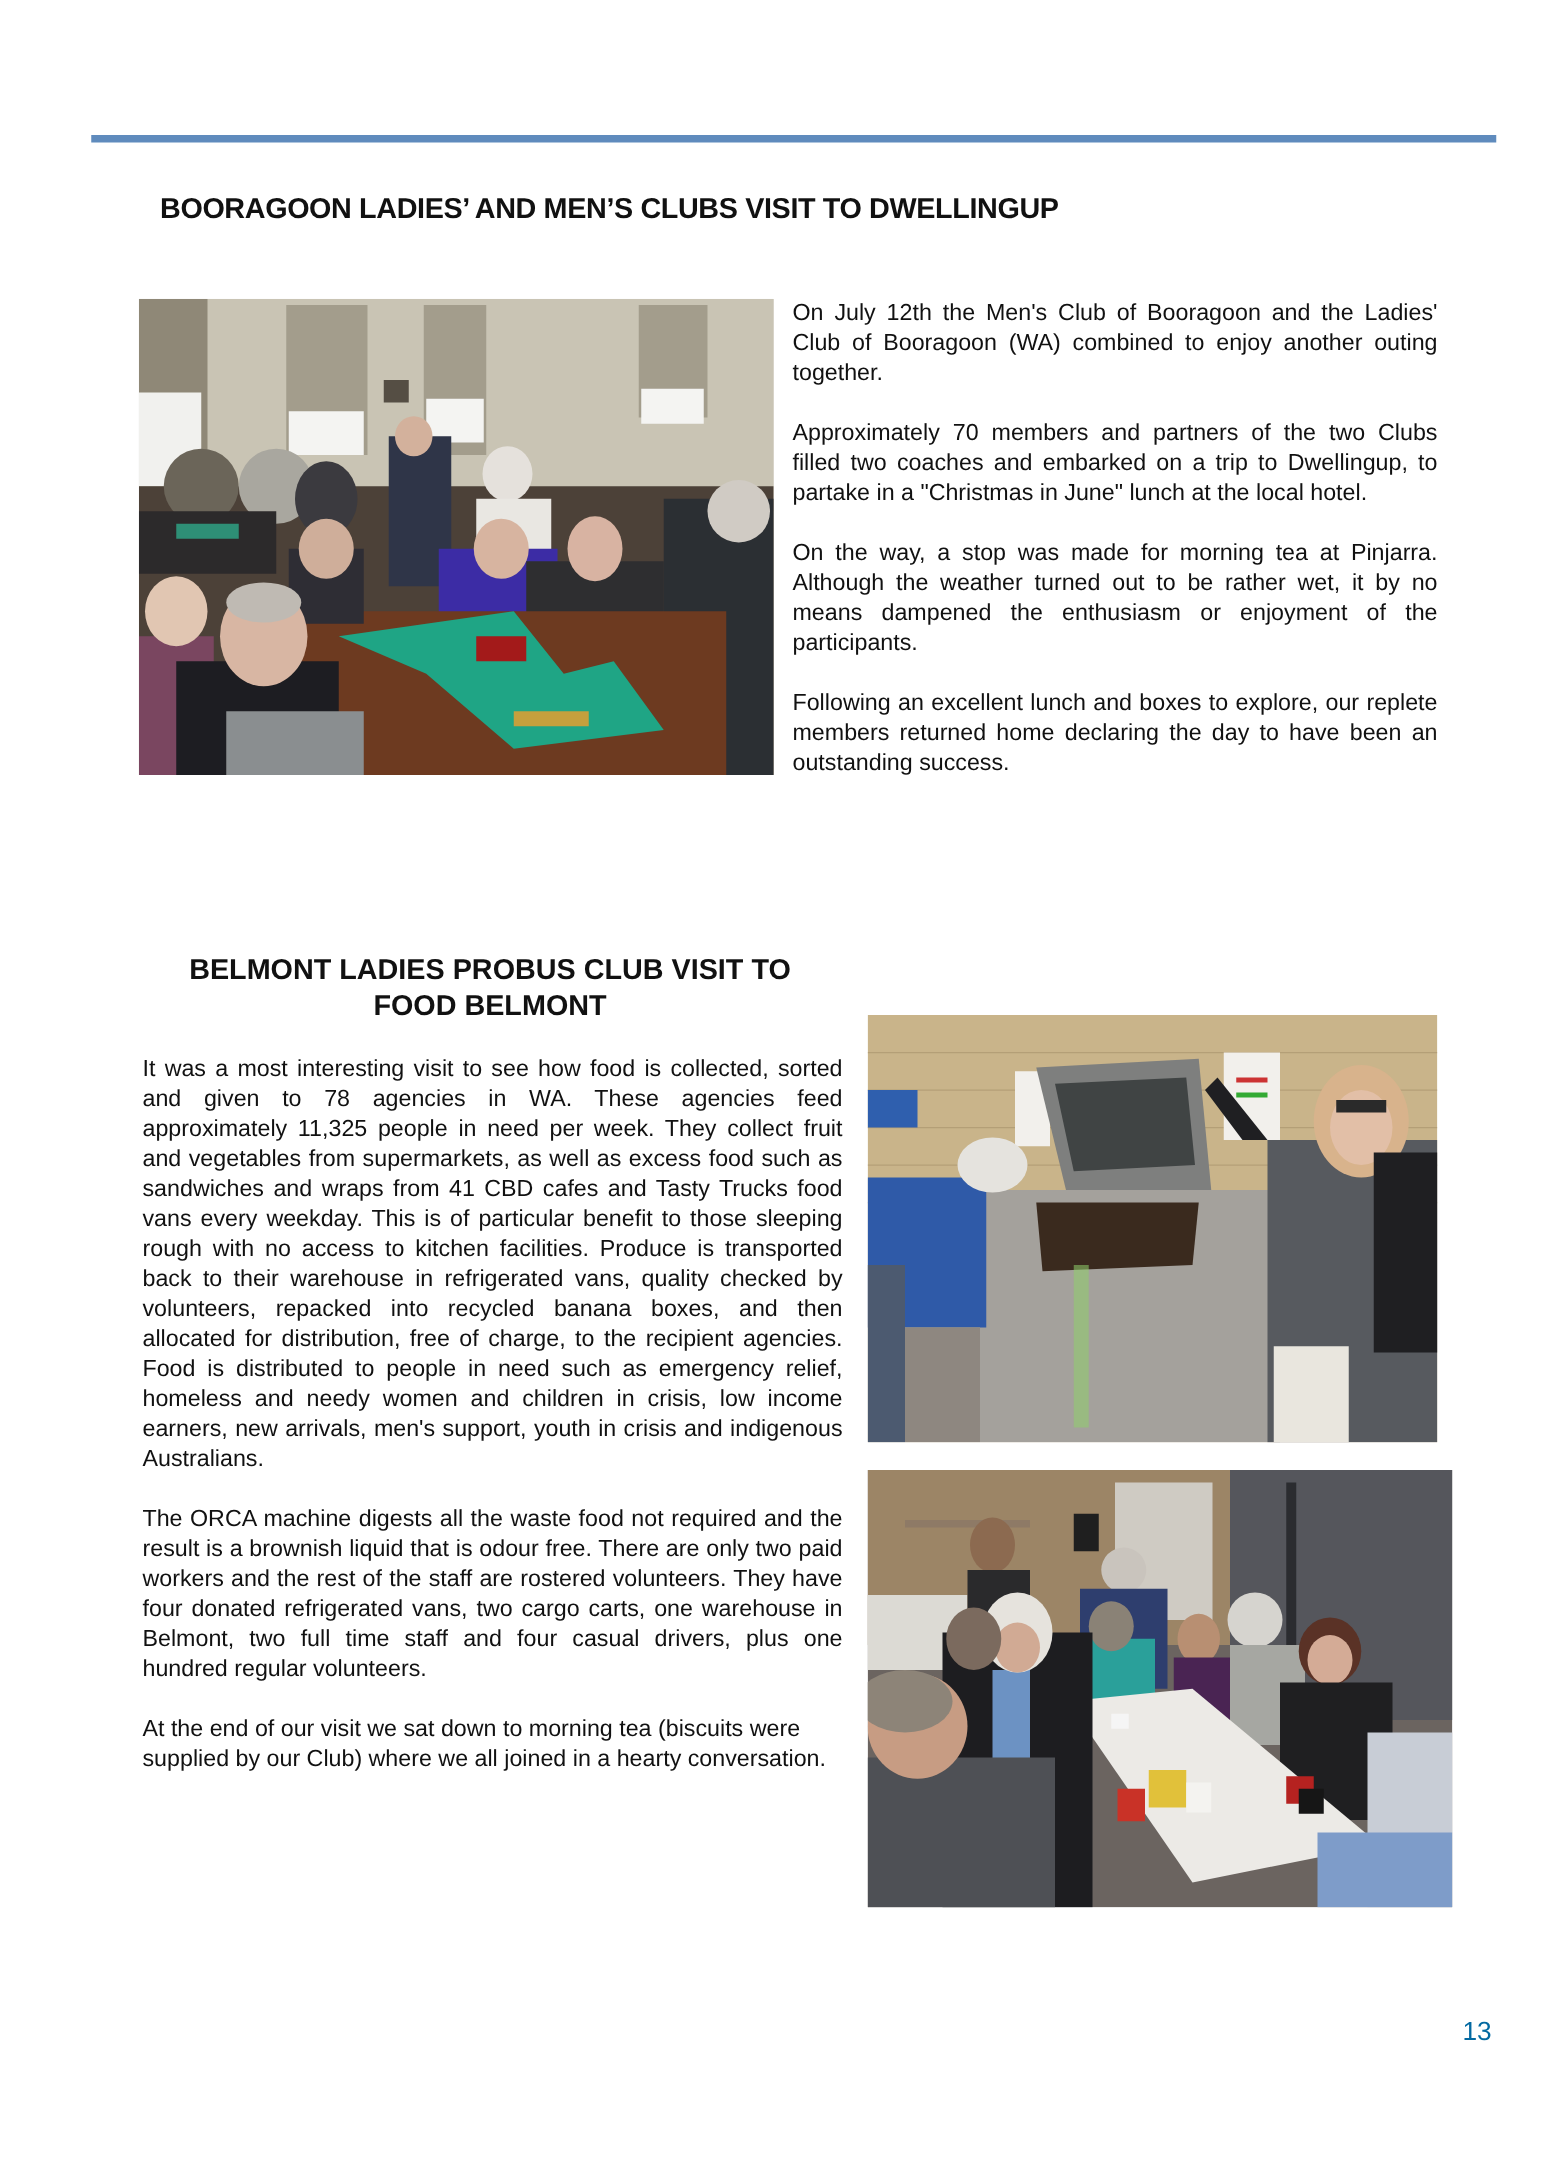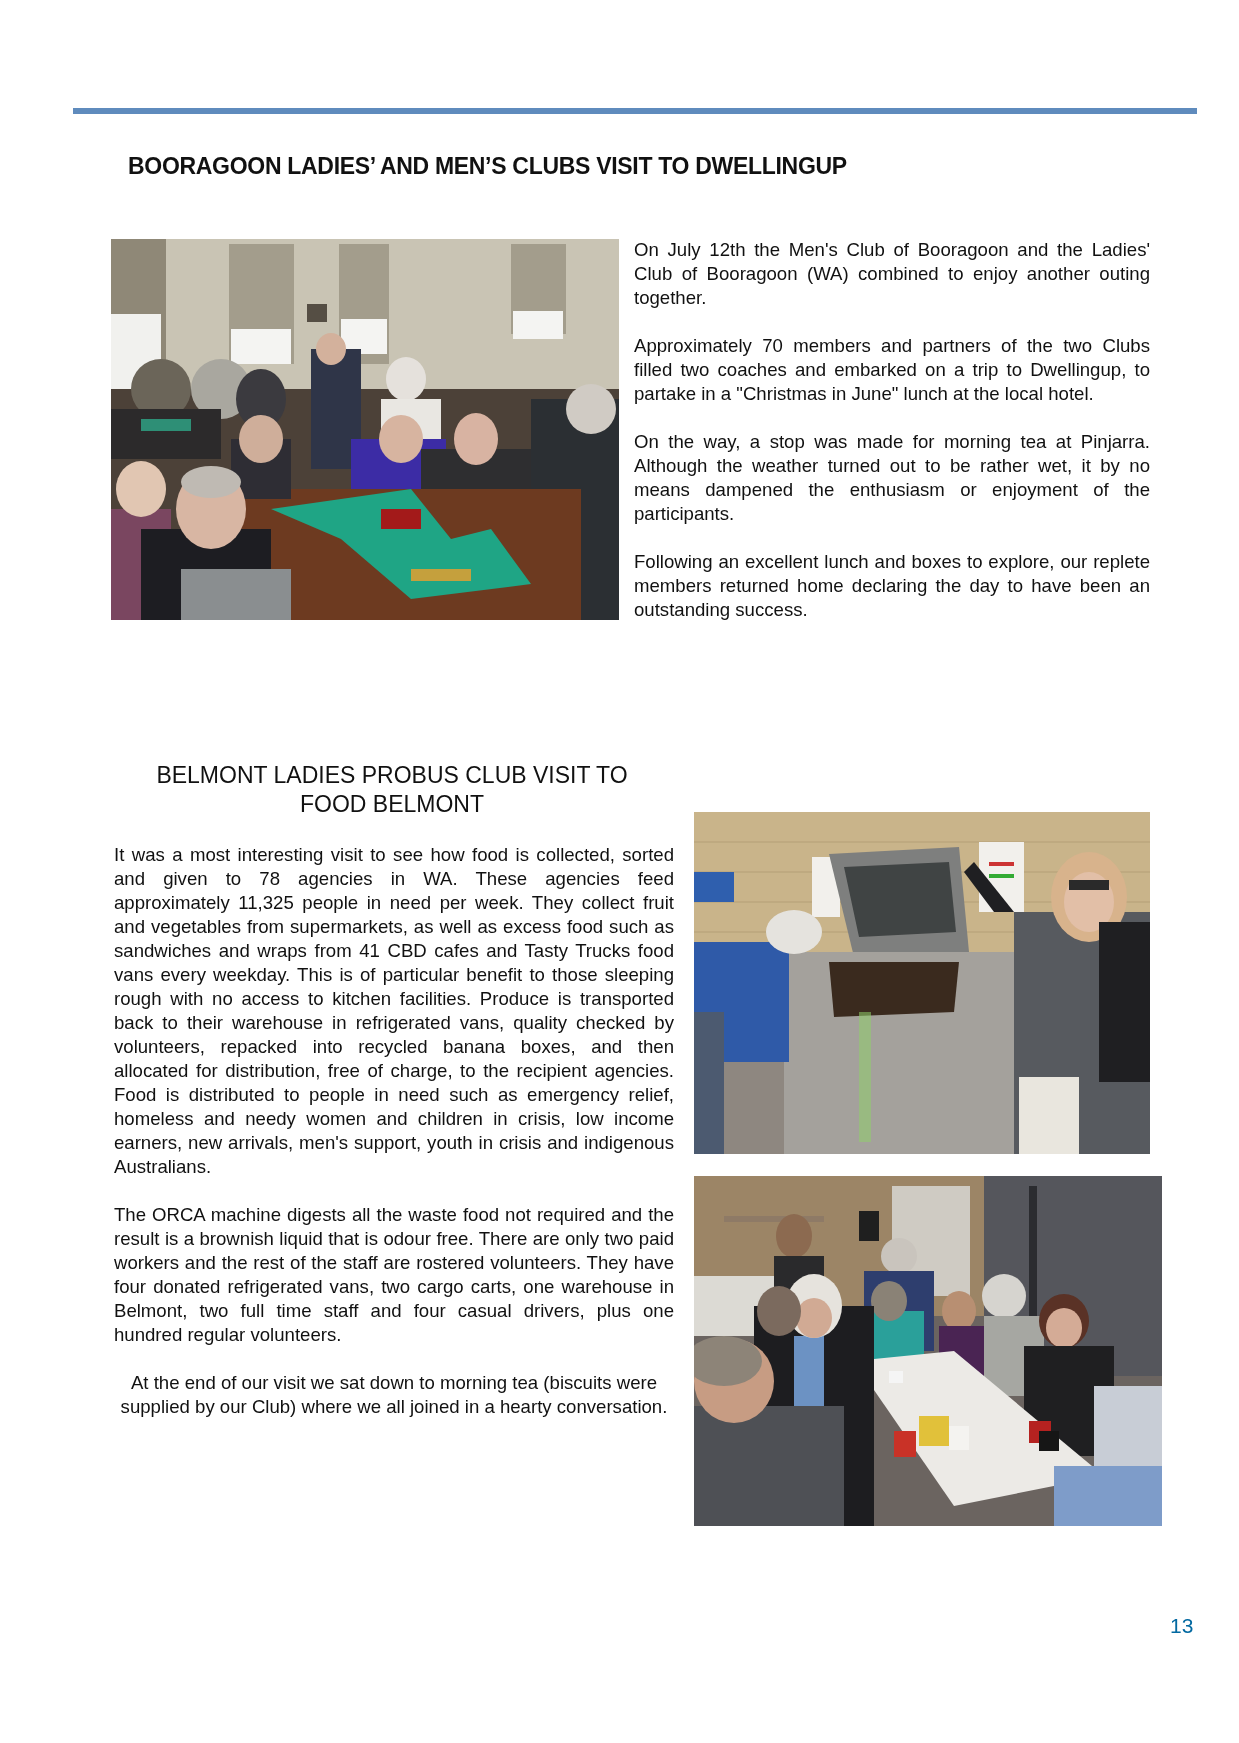"BELMONT LADIES PROBUS CLUB VISIT" .title2 { font-weight: normal -> bold }
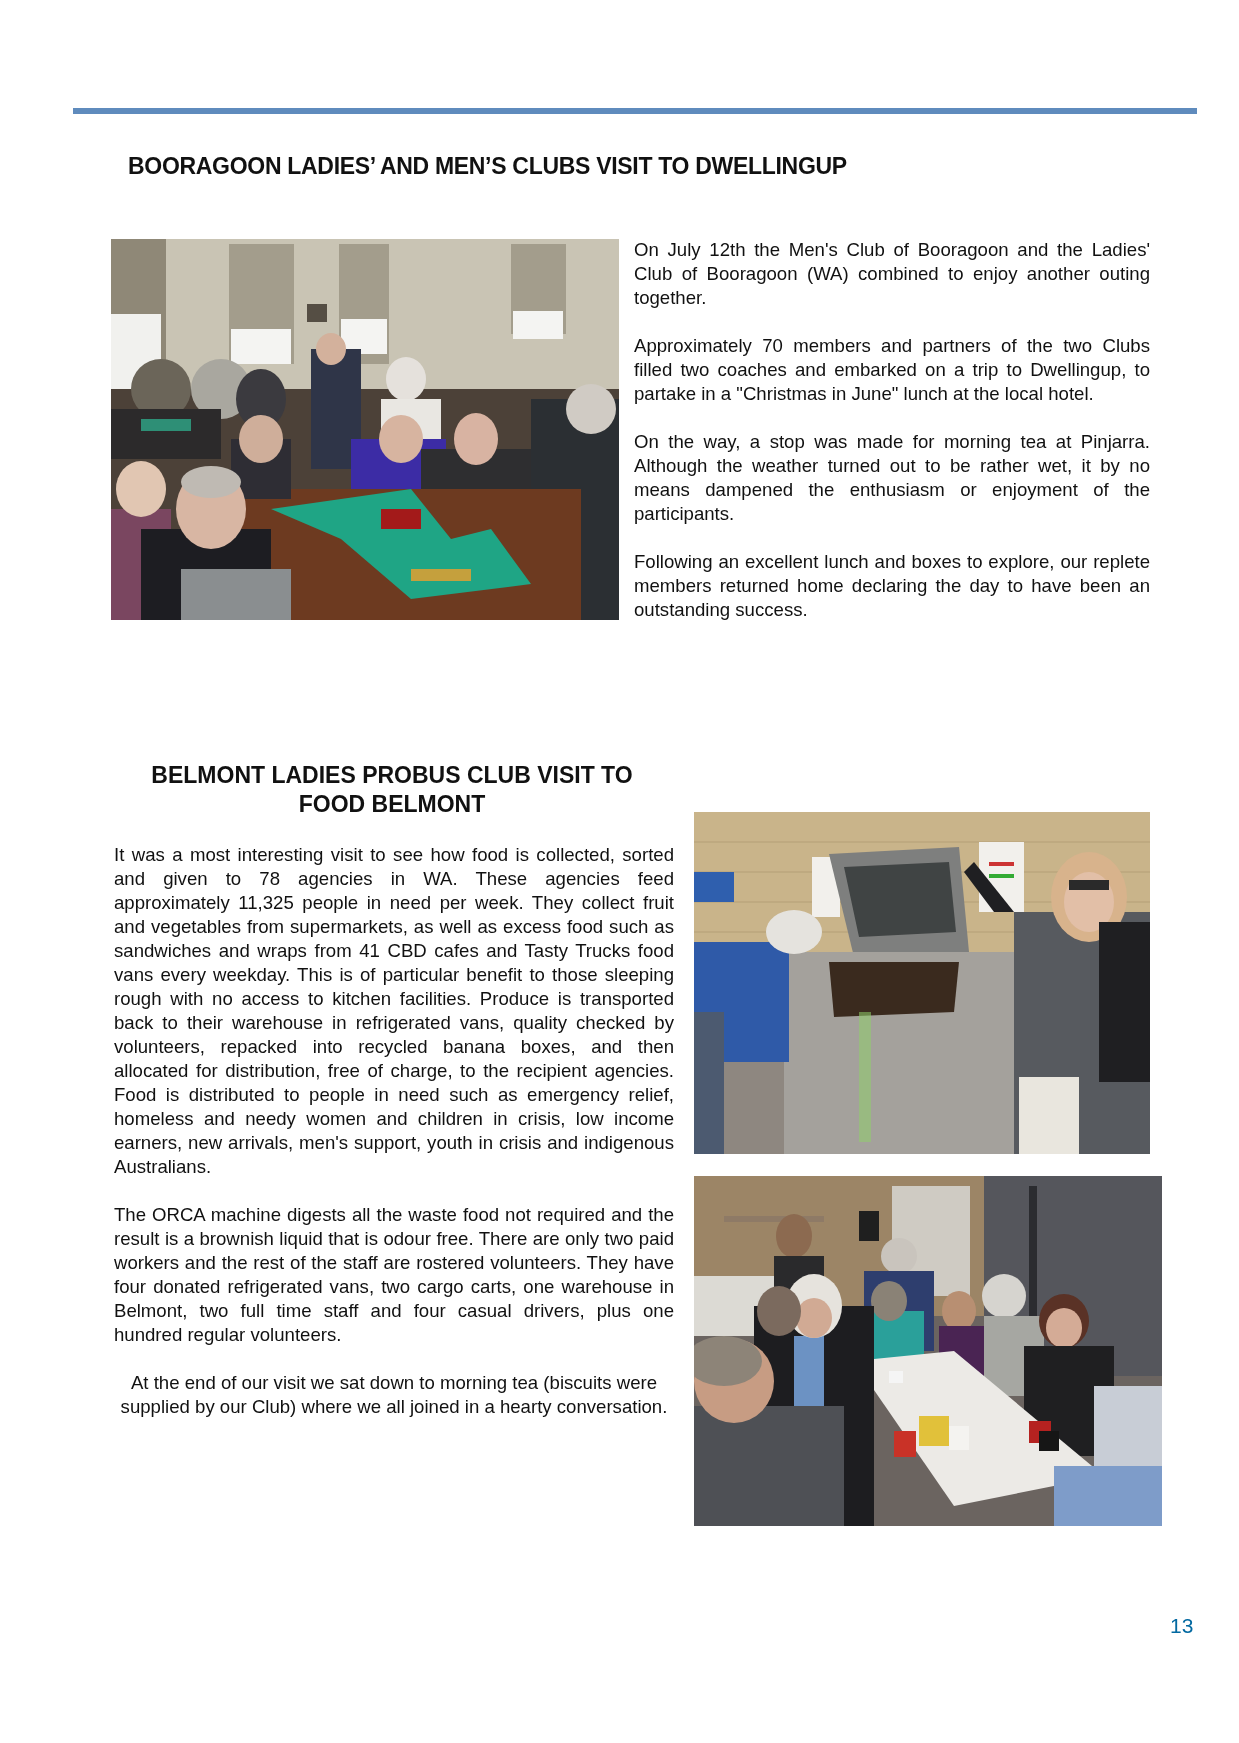"At the end of our" .col-left p.last { text-align: center -> left }
